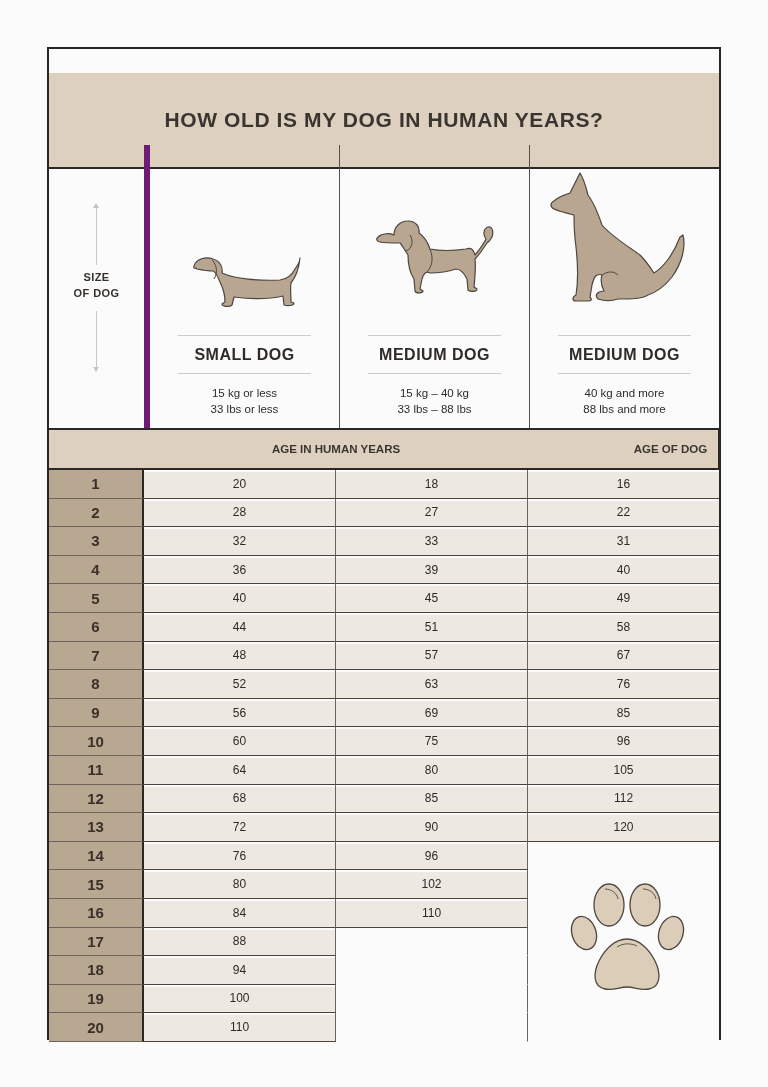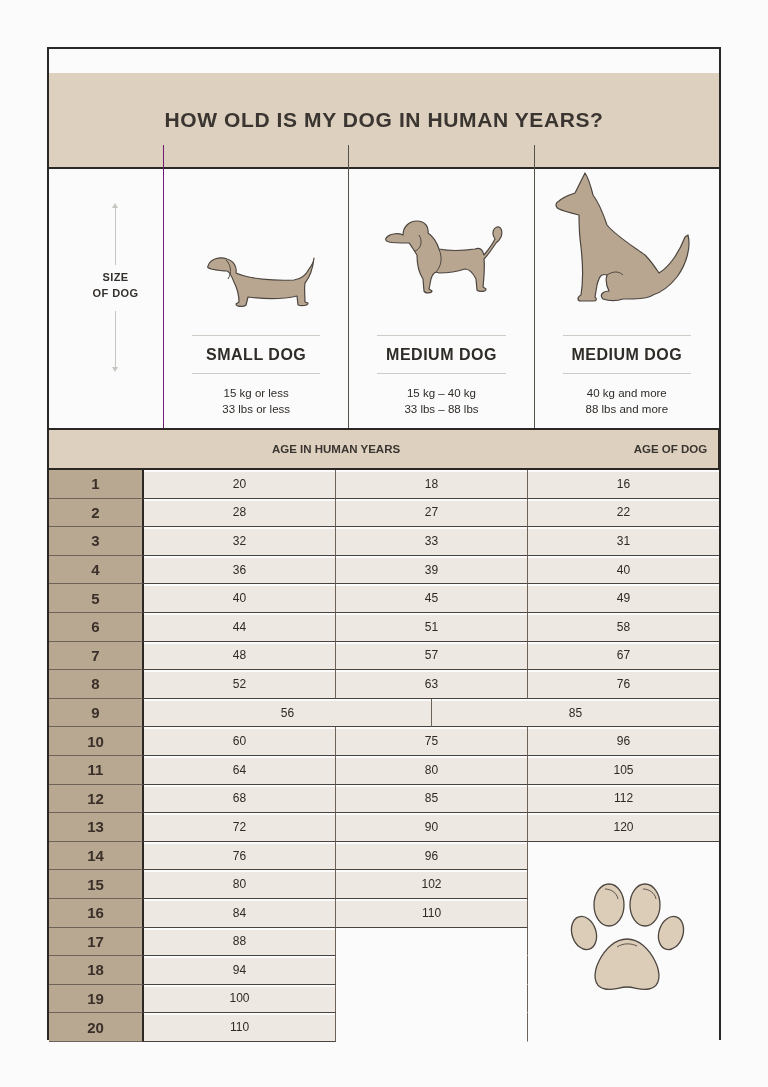"SIZE" .size-label-col { border-right: 1px solid #701a75 -> 6px solid #701a75; margin-left: 19px -> none }
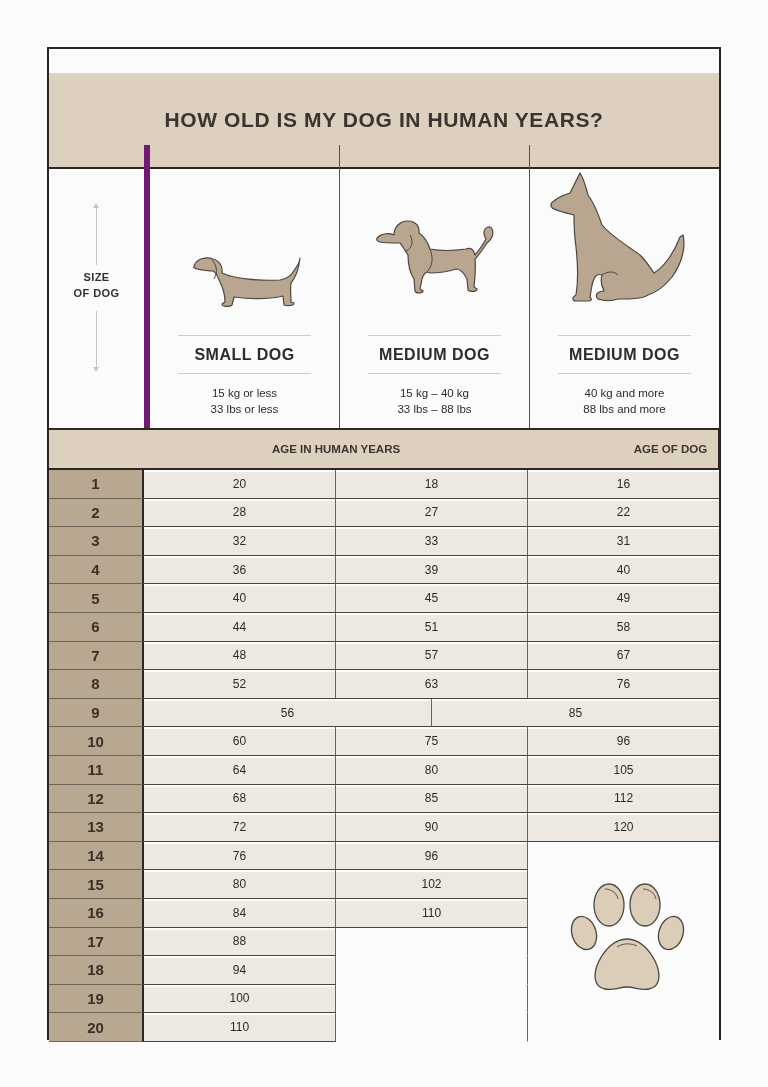"69" div.val-cell { html: none -> <div>69</div> }
